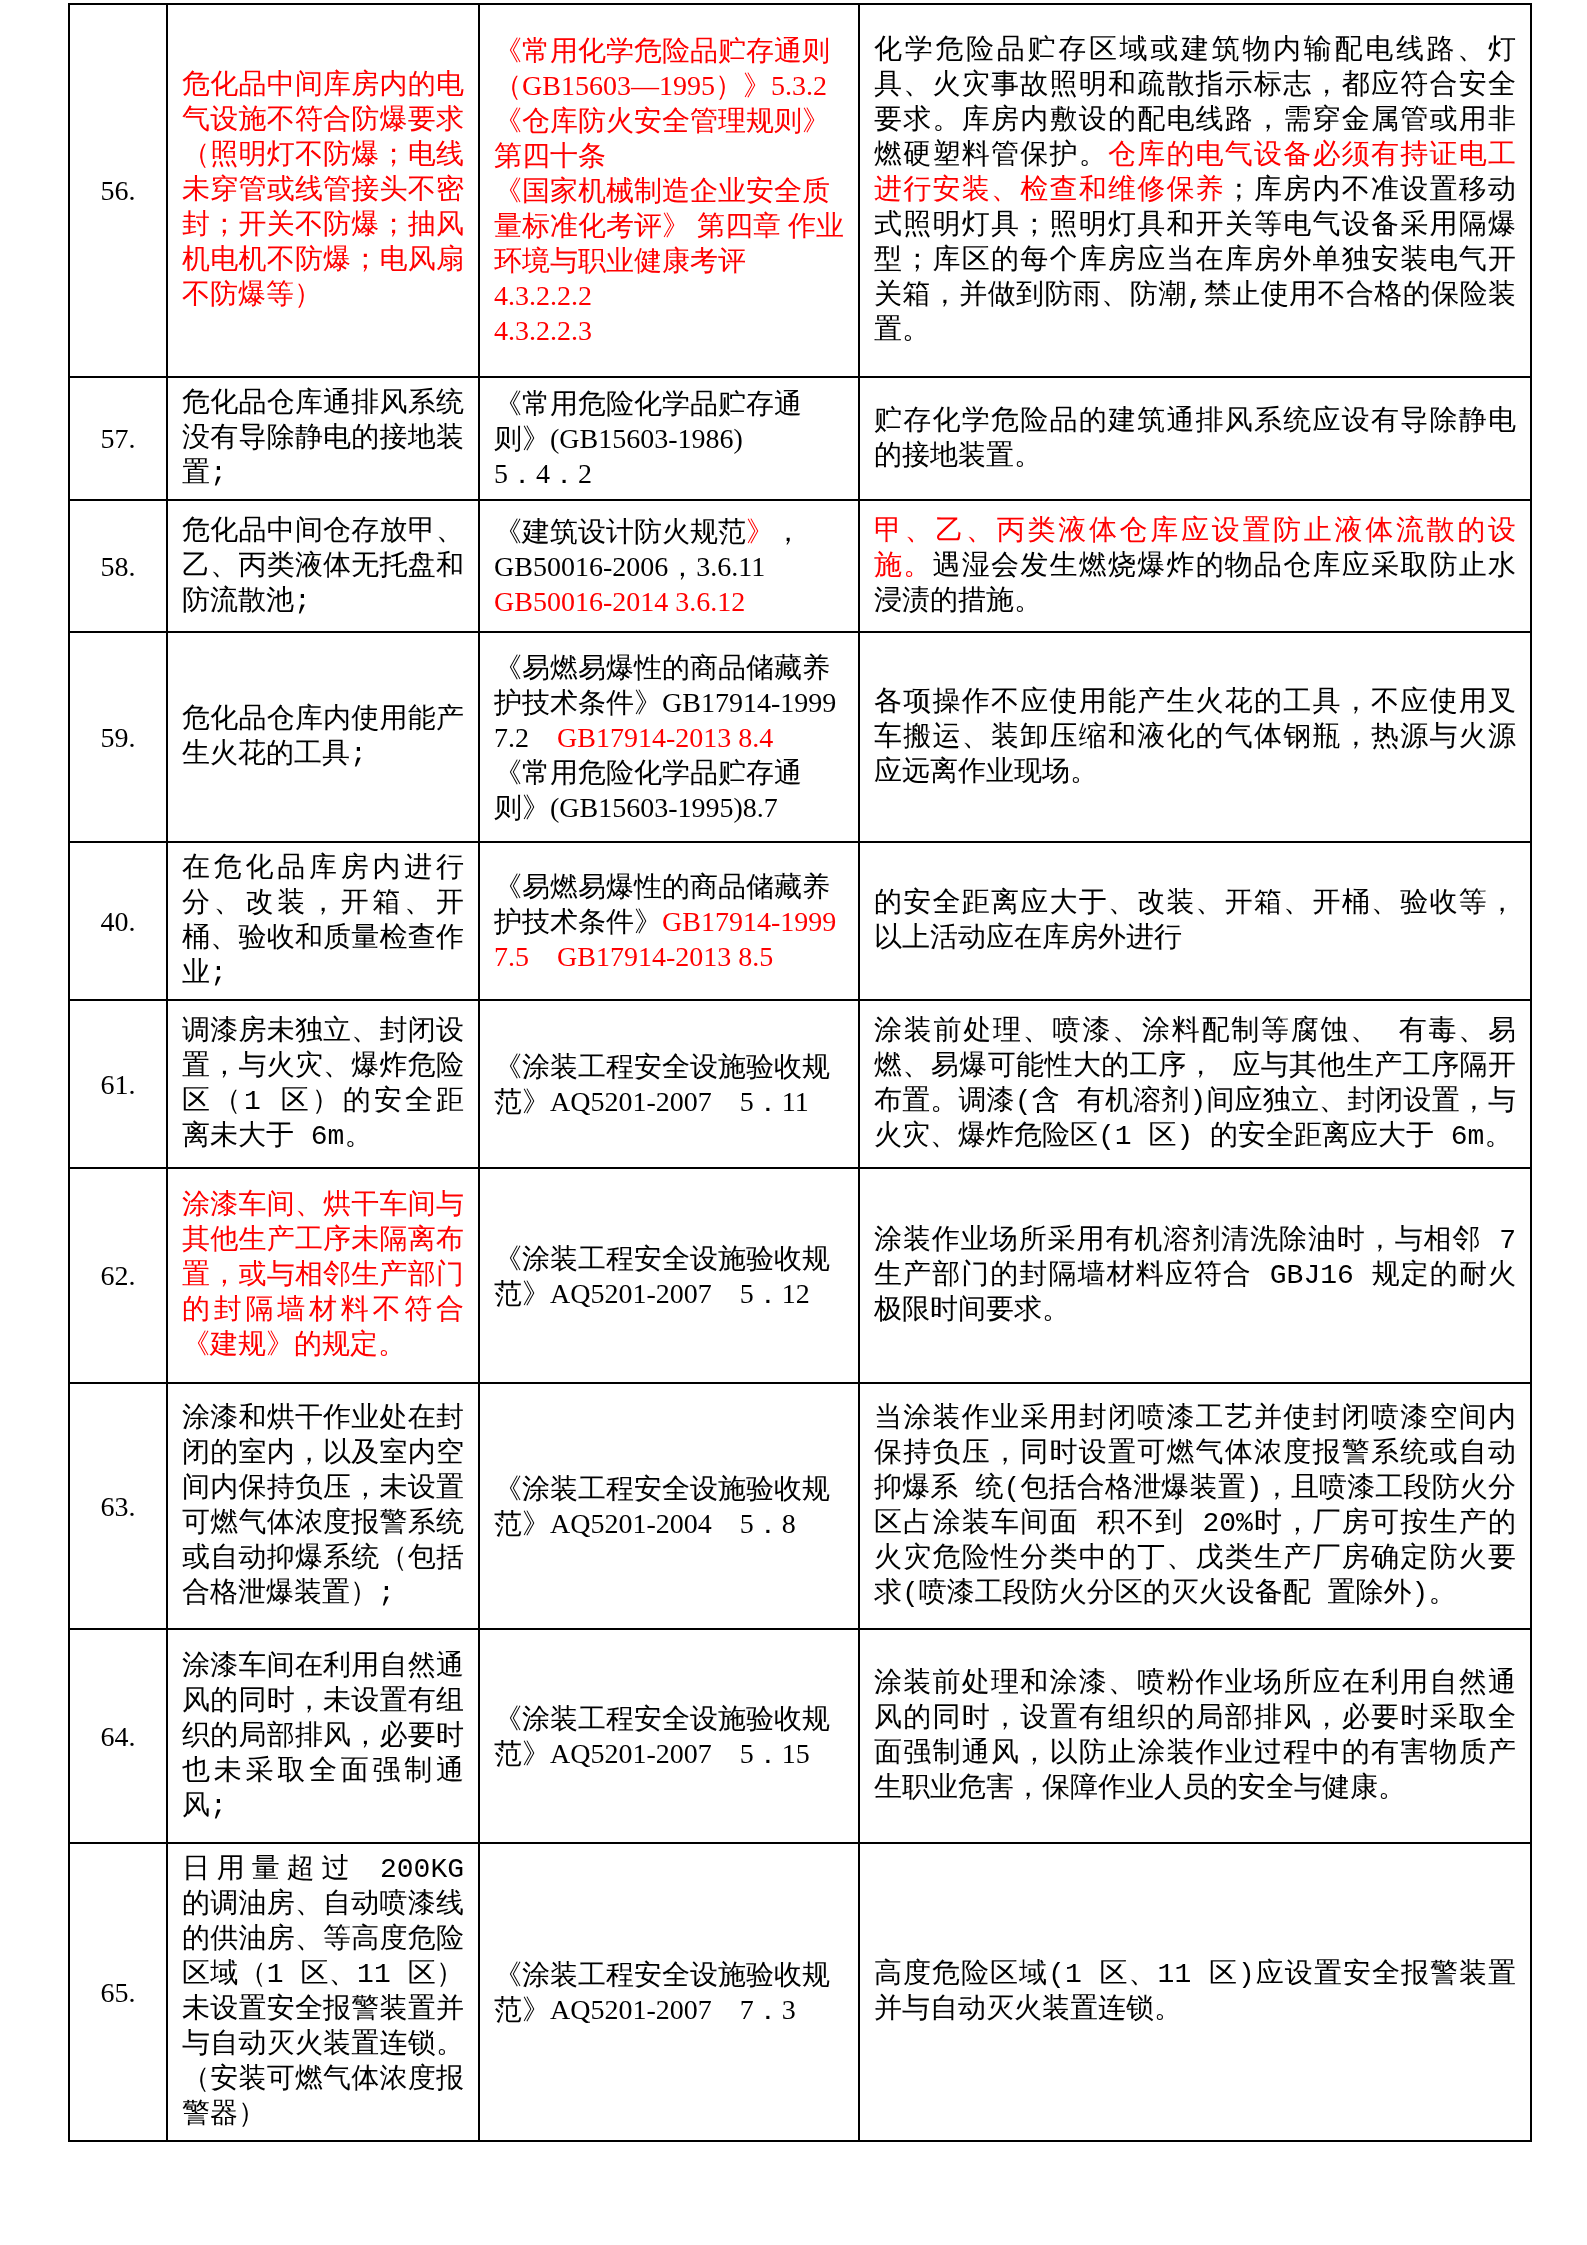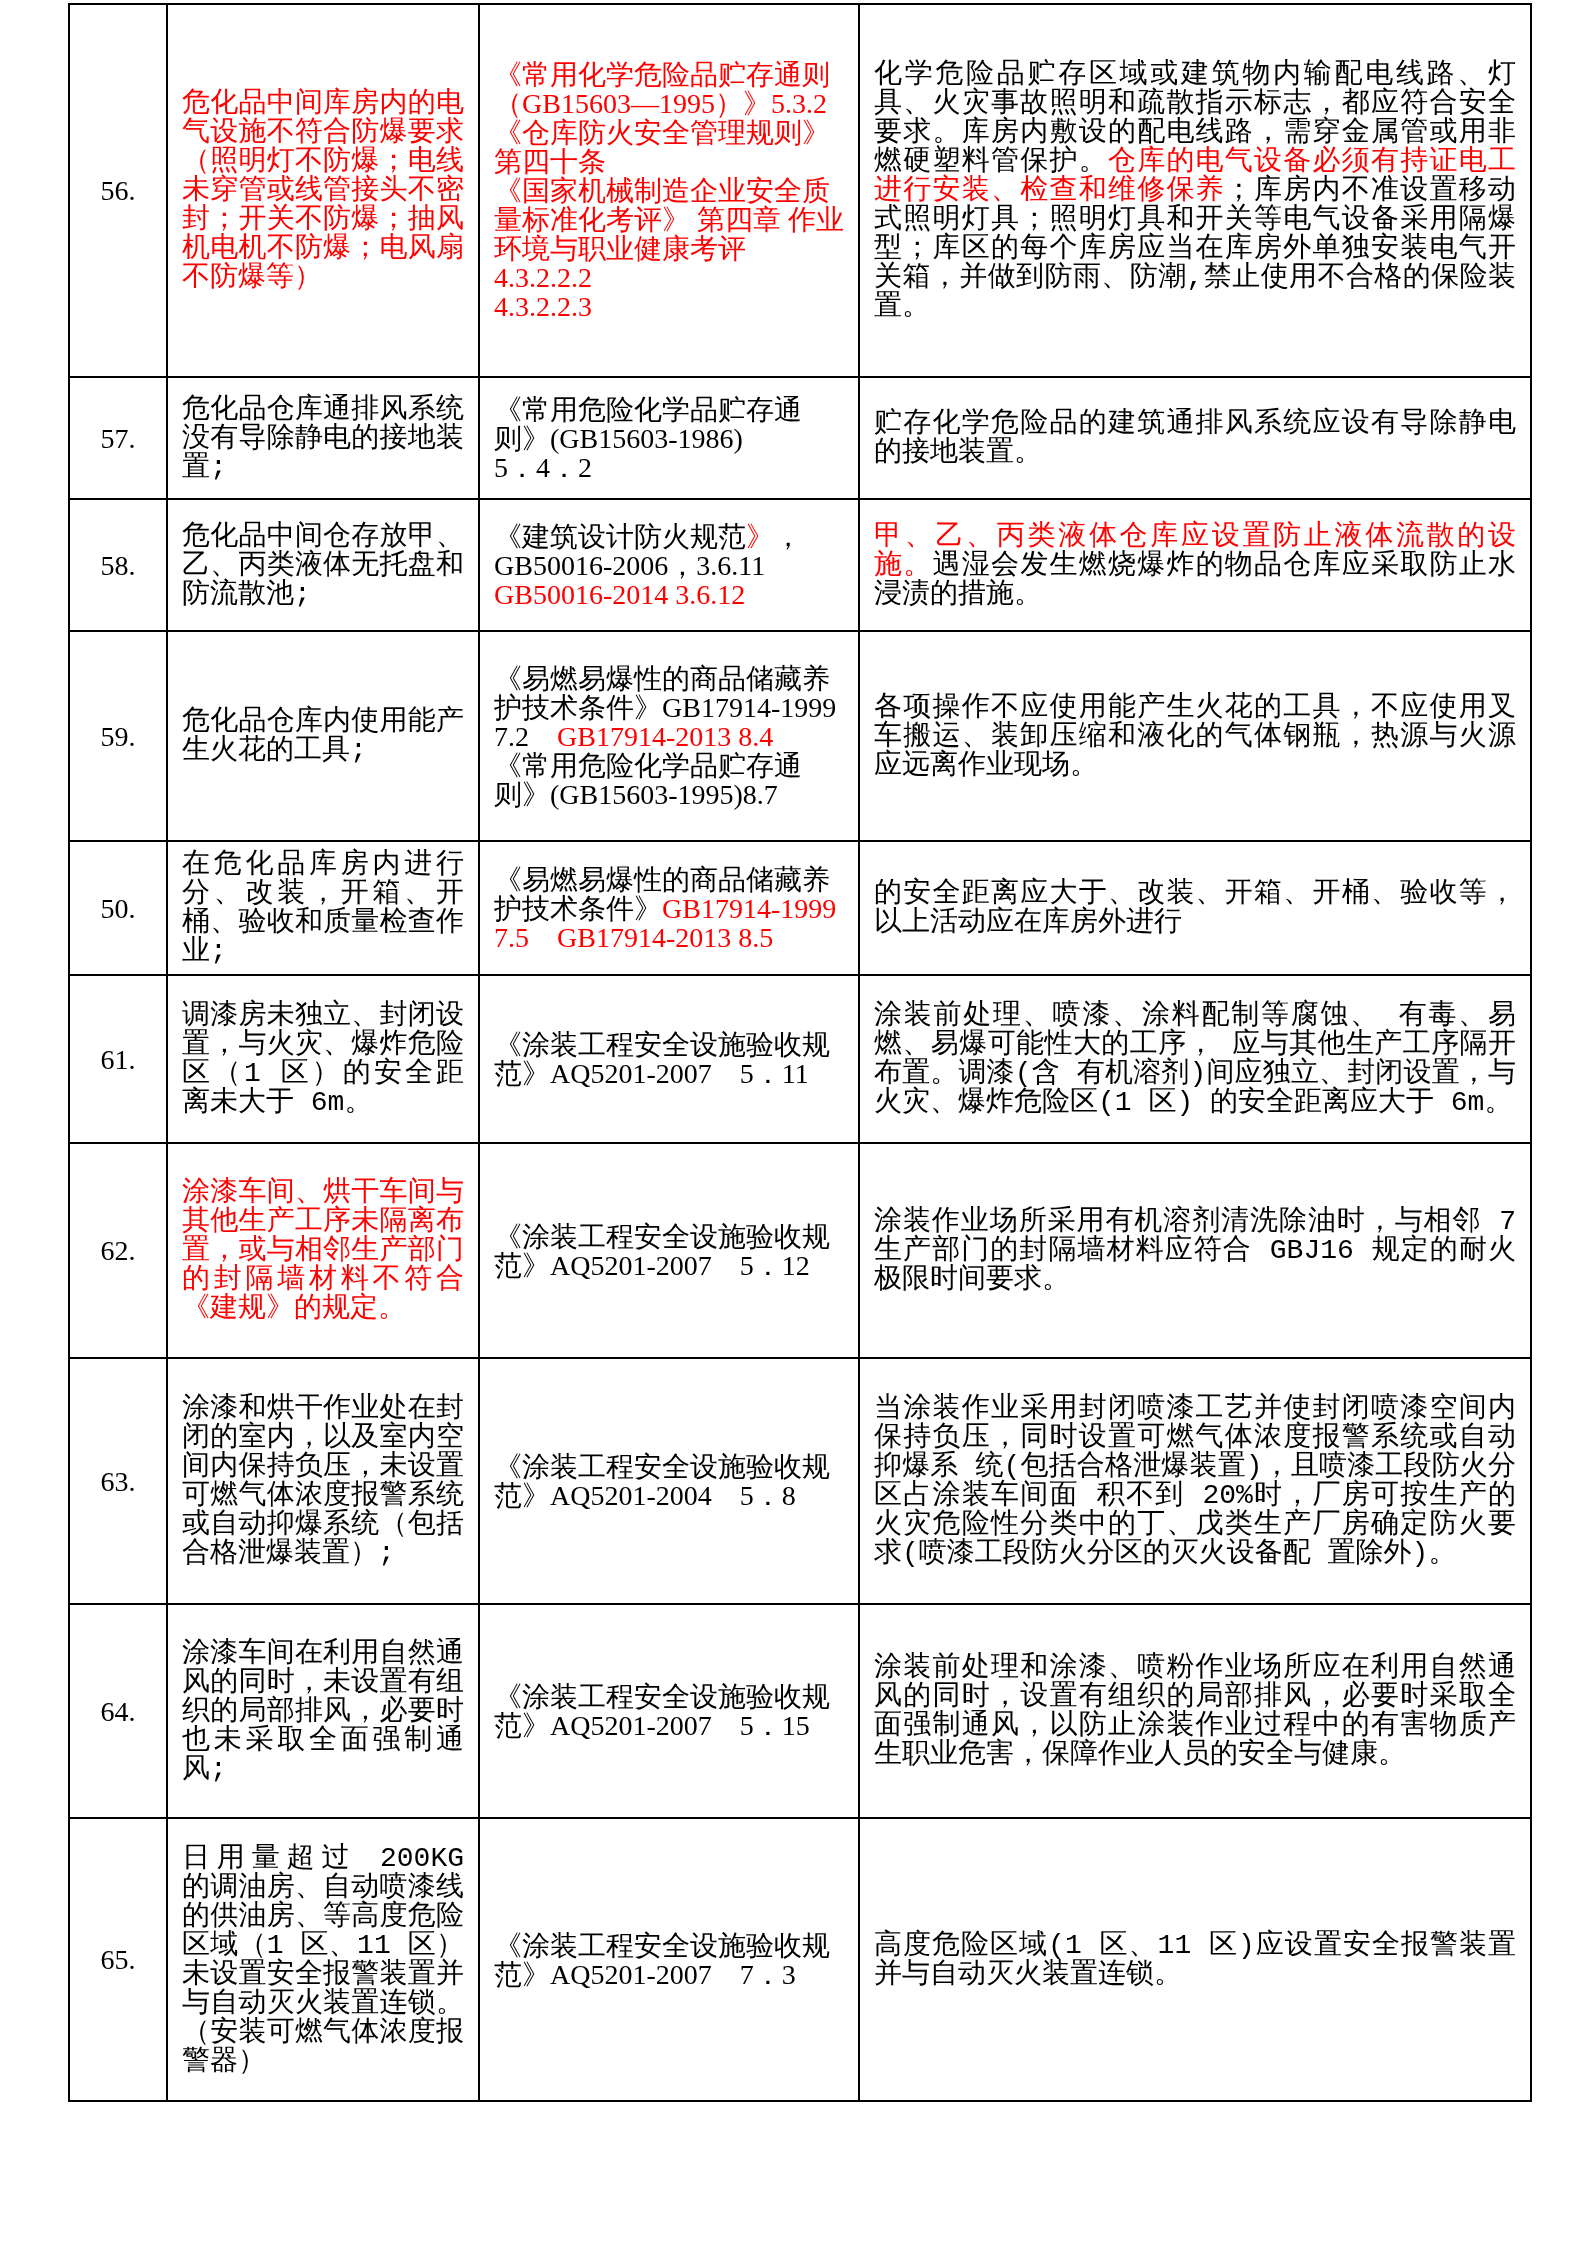"《常用化学危险品贮存通则（GB15603—1995）》5.3.2" table.vtable td { line-height: 29px -> 35px }
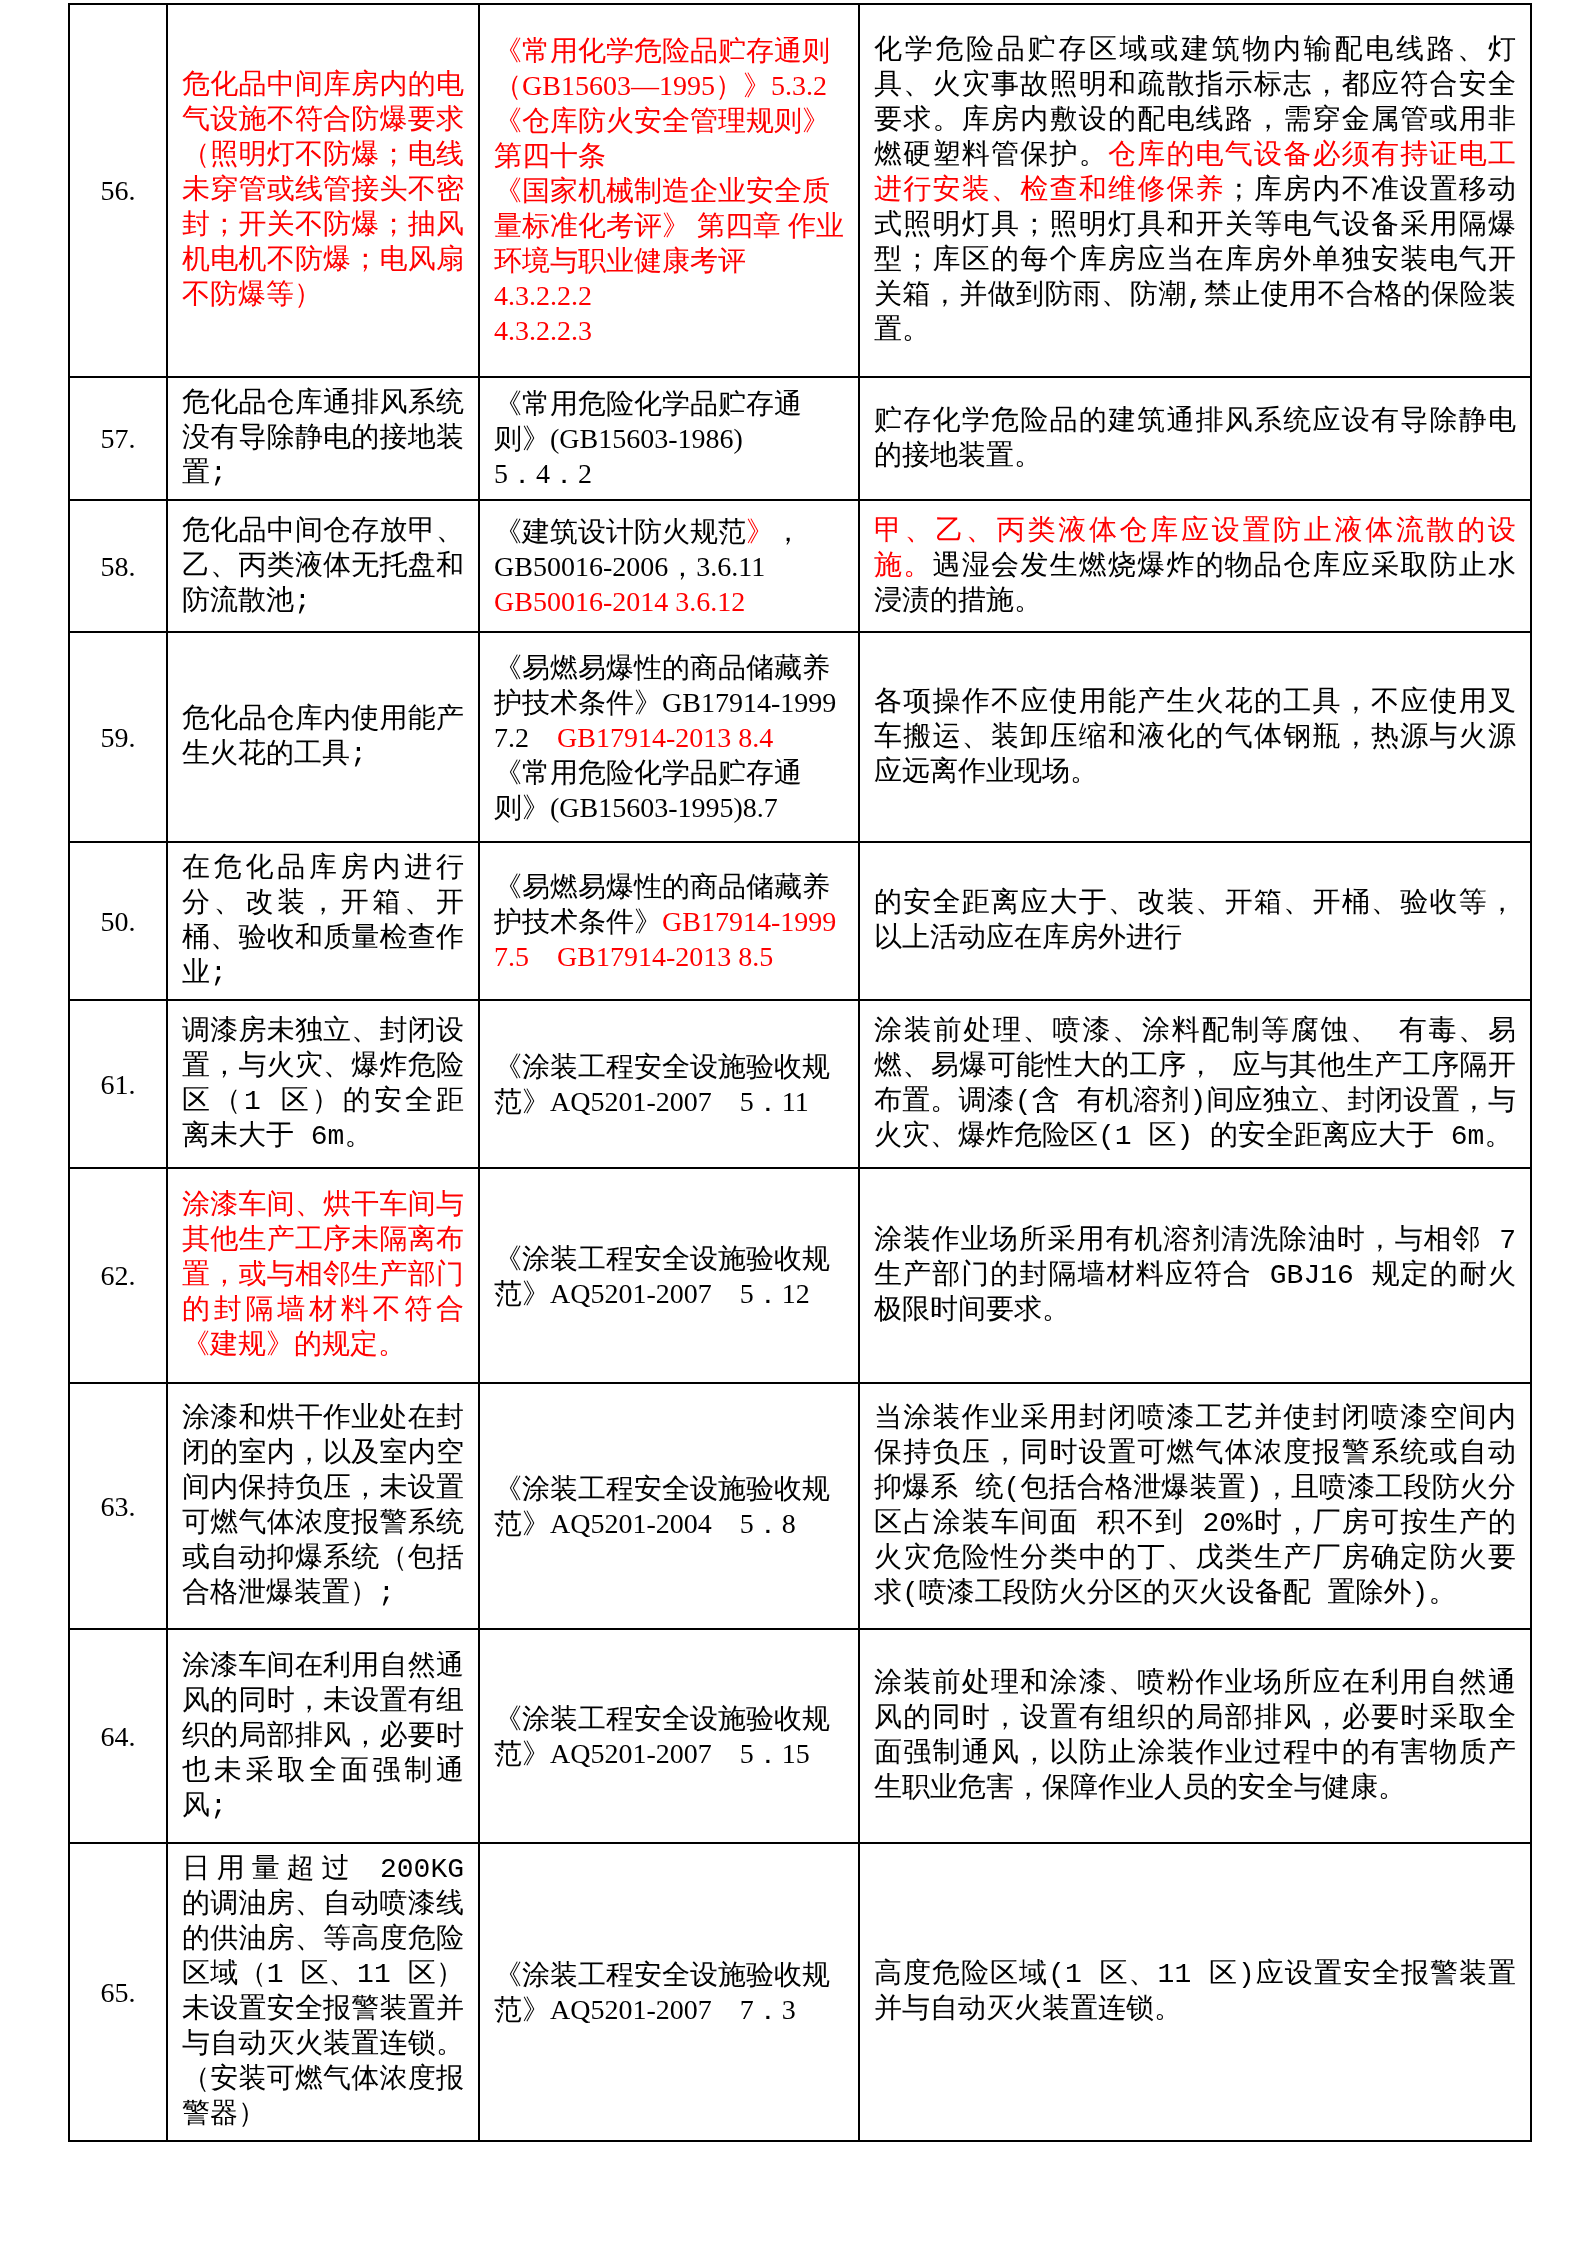"50." td.c-num { text: 50 -> 40 }
